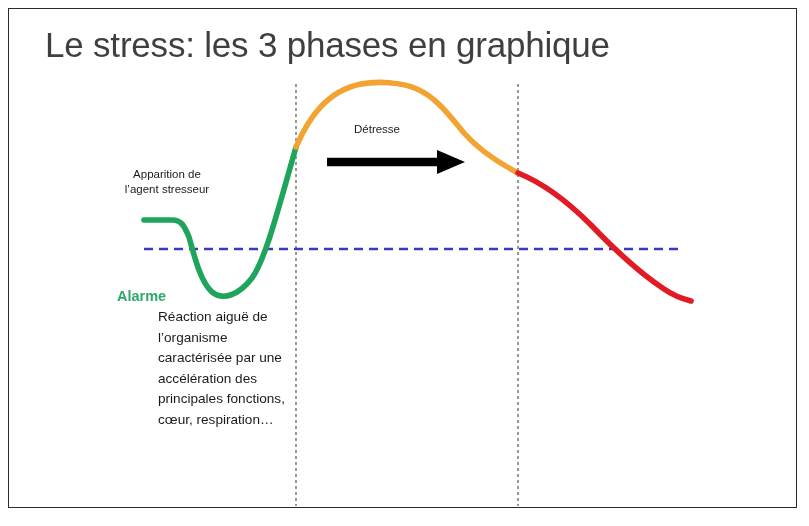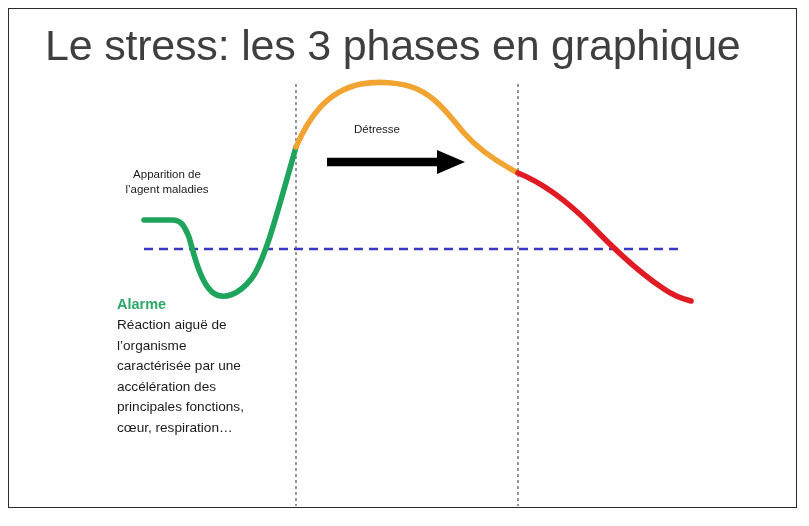"Le stress: les 3 phases" #title { font-size: 43px -> 35px }
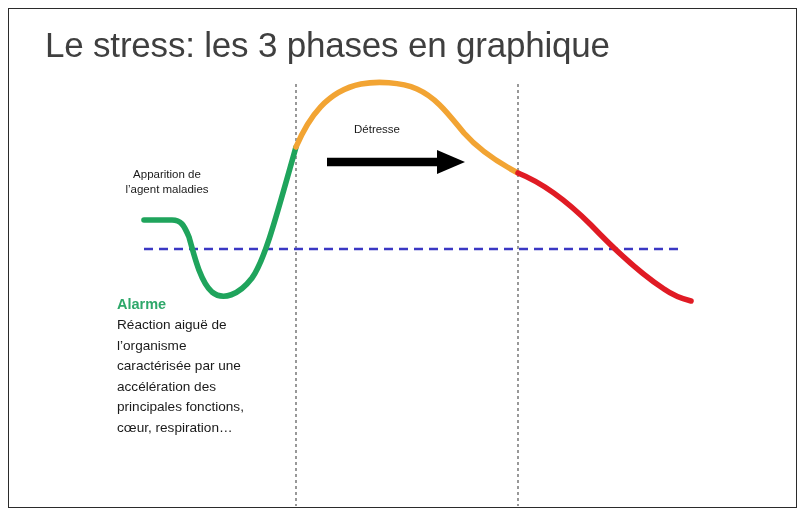"Apparition de" div.note { text: maladies -> stresseur }
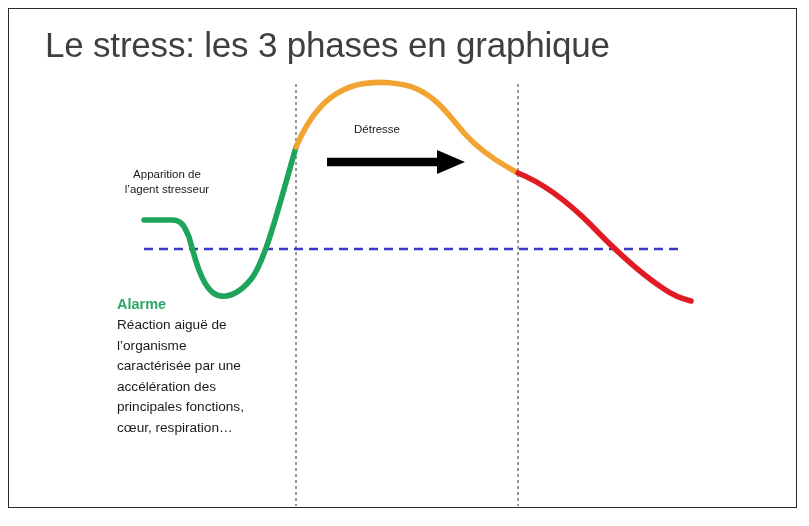"Alarme" .phase { top: 286px -> 278px }
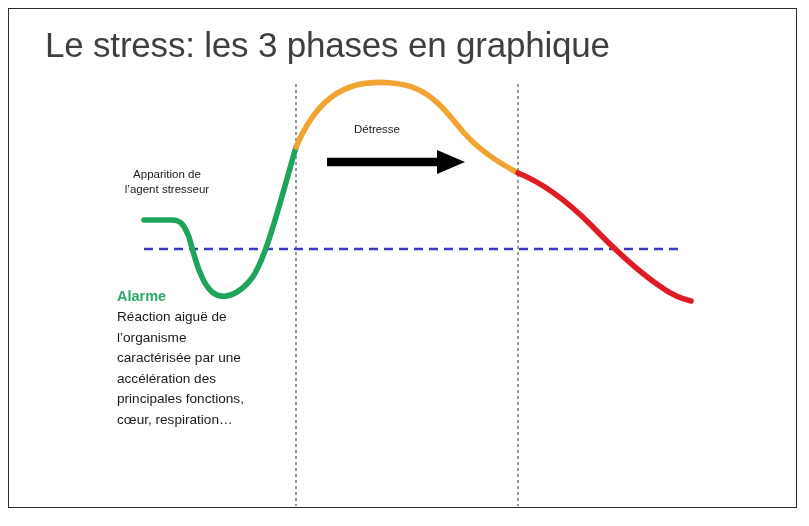"Réaction aiguë de" .phase .body { margin-left: none -> 41px }
